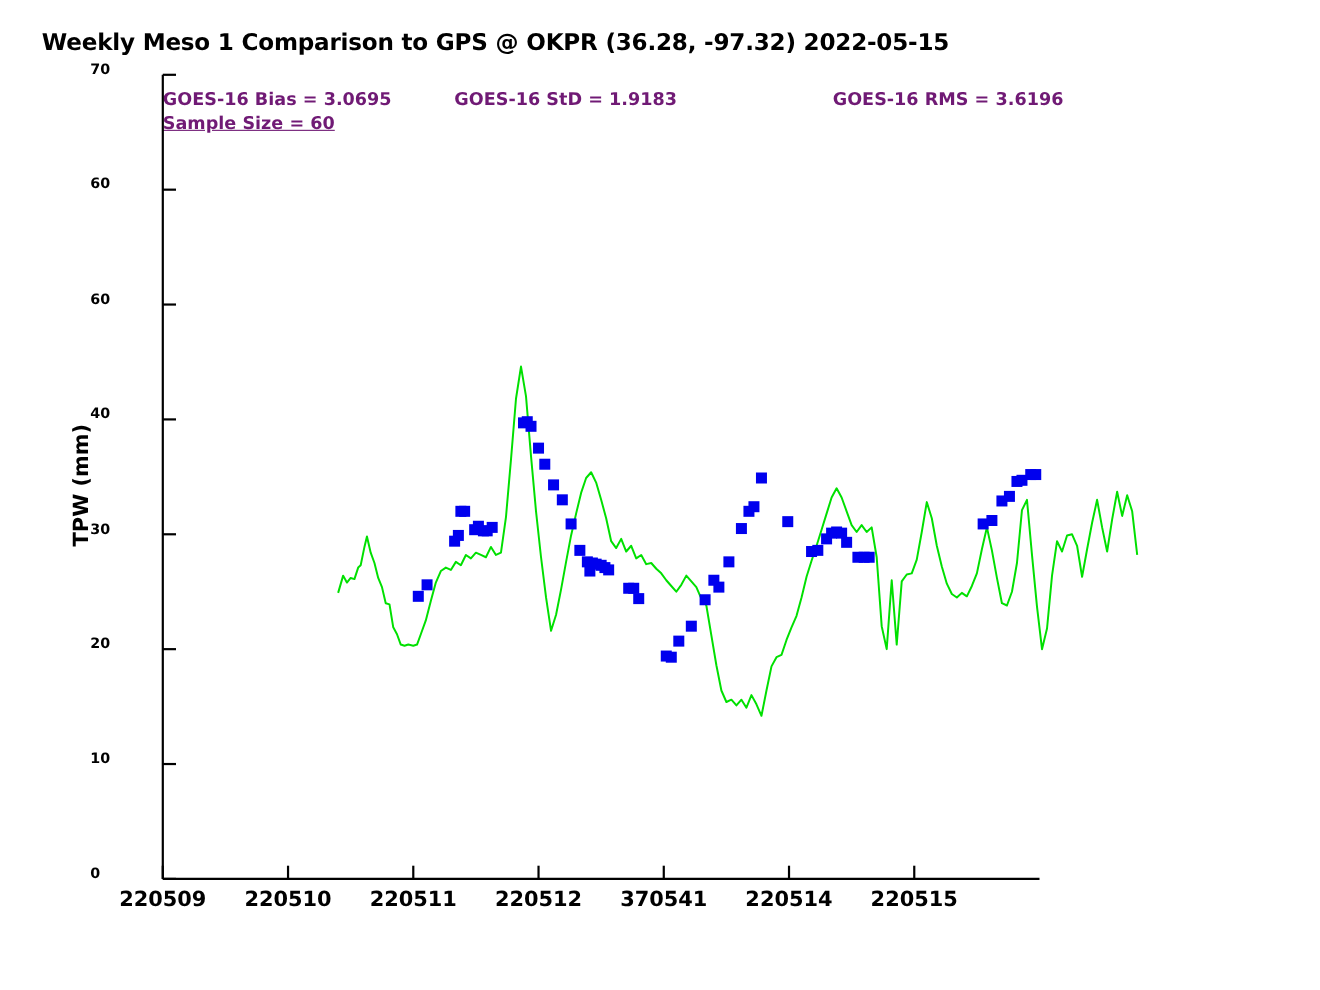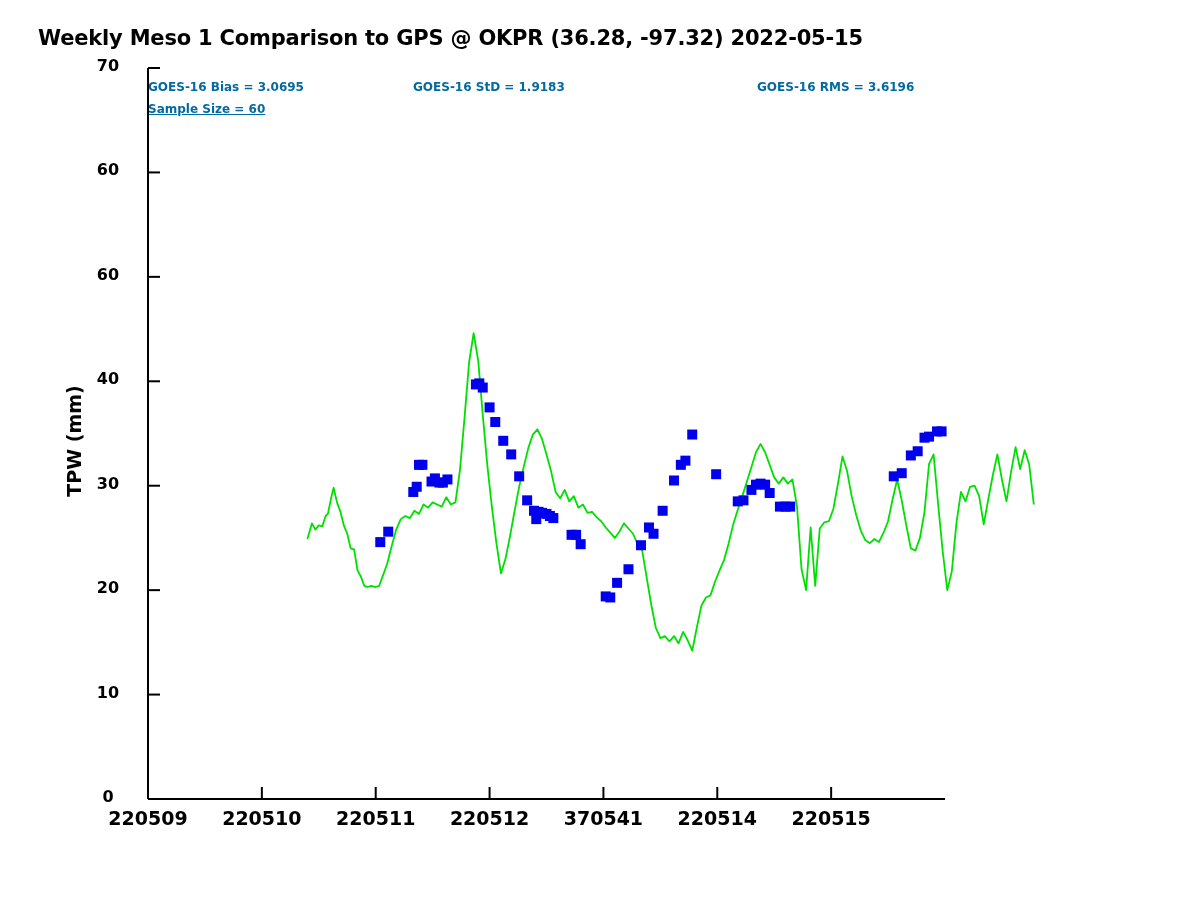"70" .tick-label-y { font-size: 16px -> 13px; text-align: center -> left }
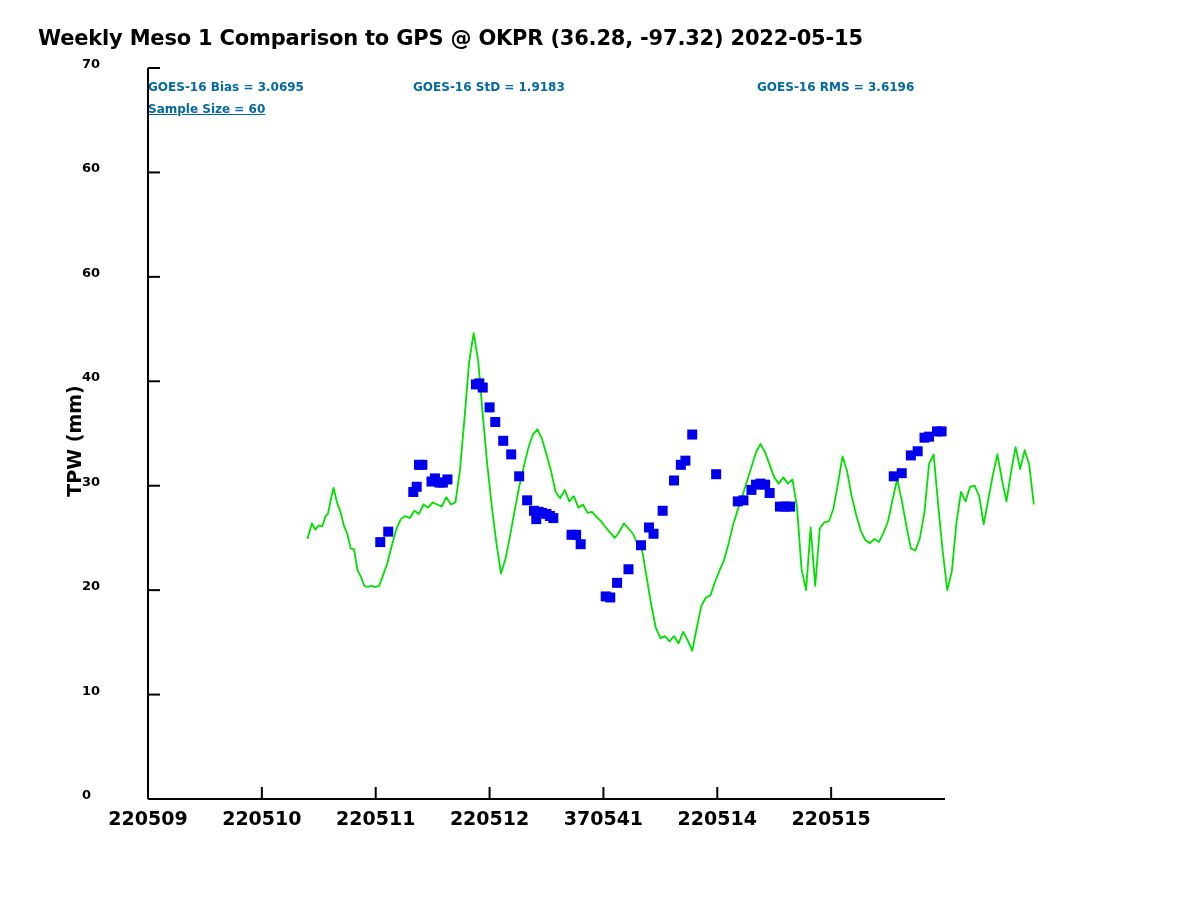"GOES-16 Bias = 3.0695" .stat-text { color: #0369a1 -> #701a75; font-size: 12px -> 16px }
